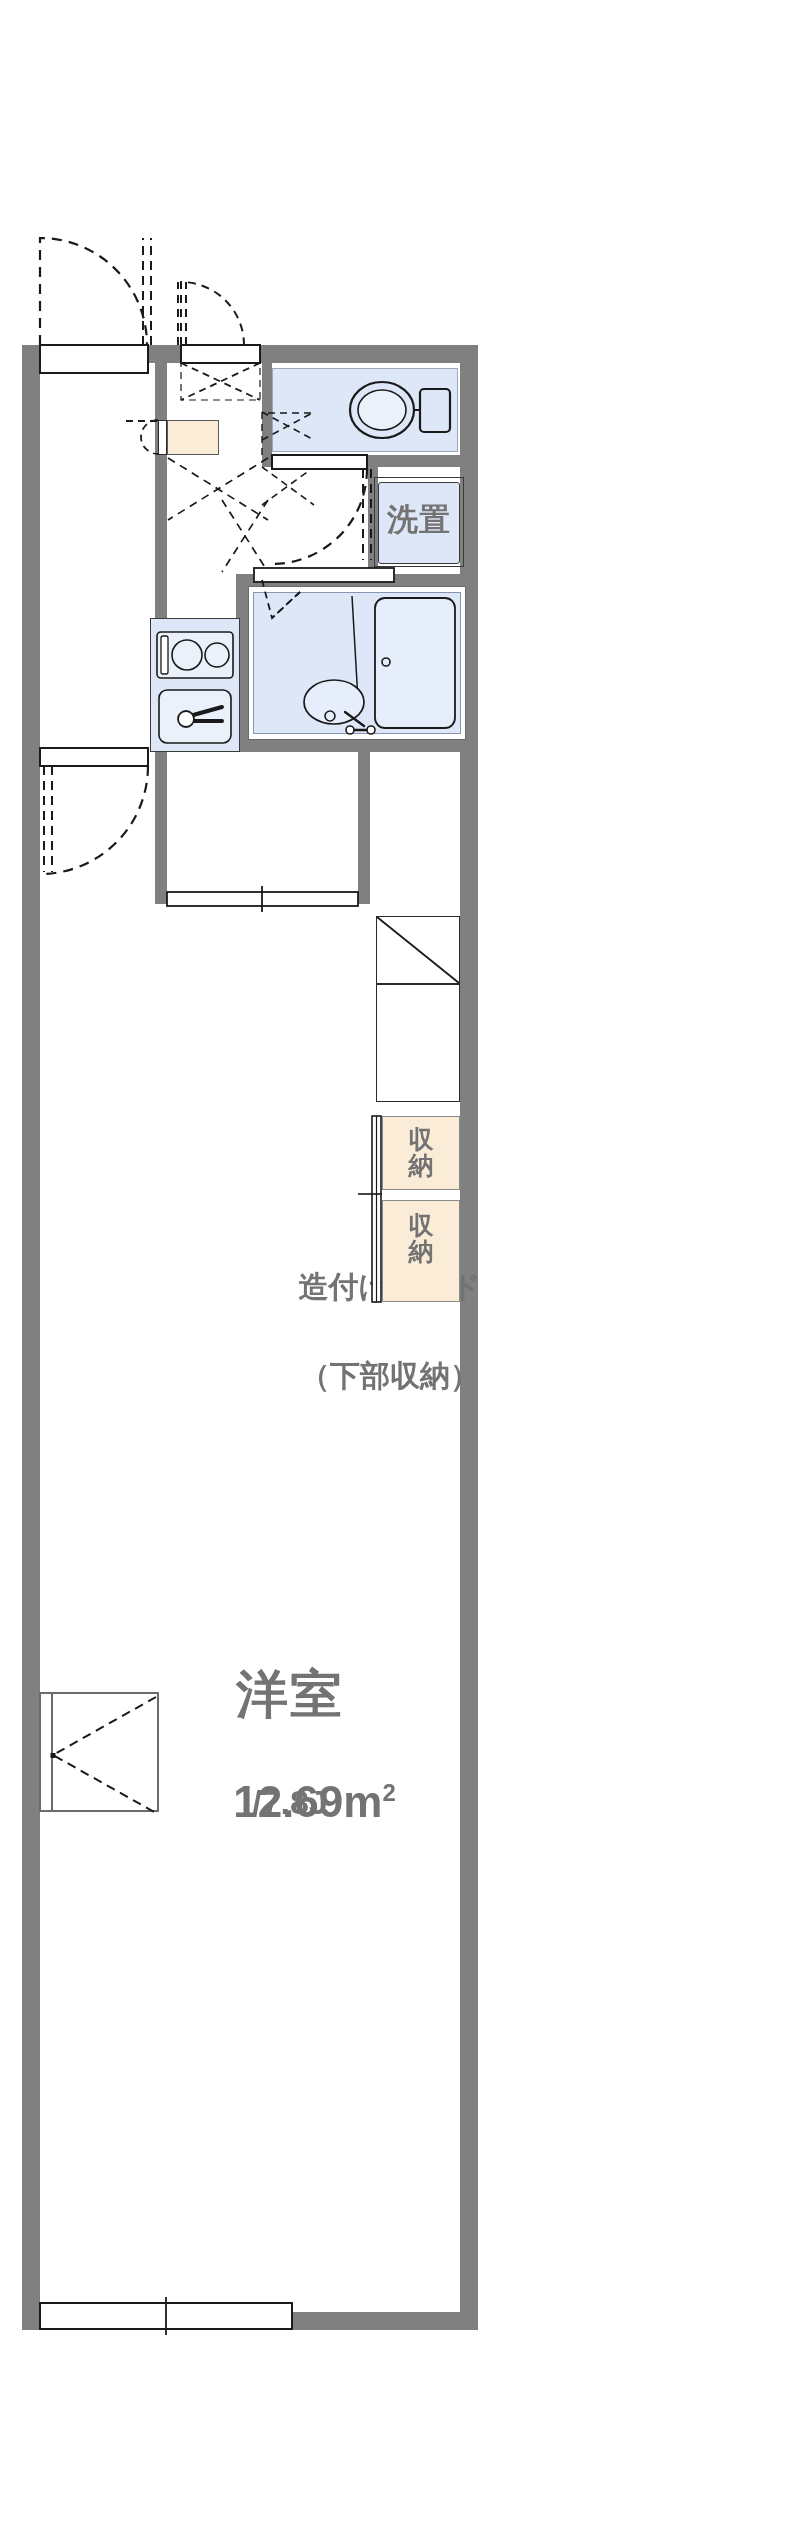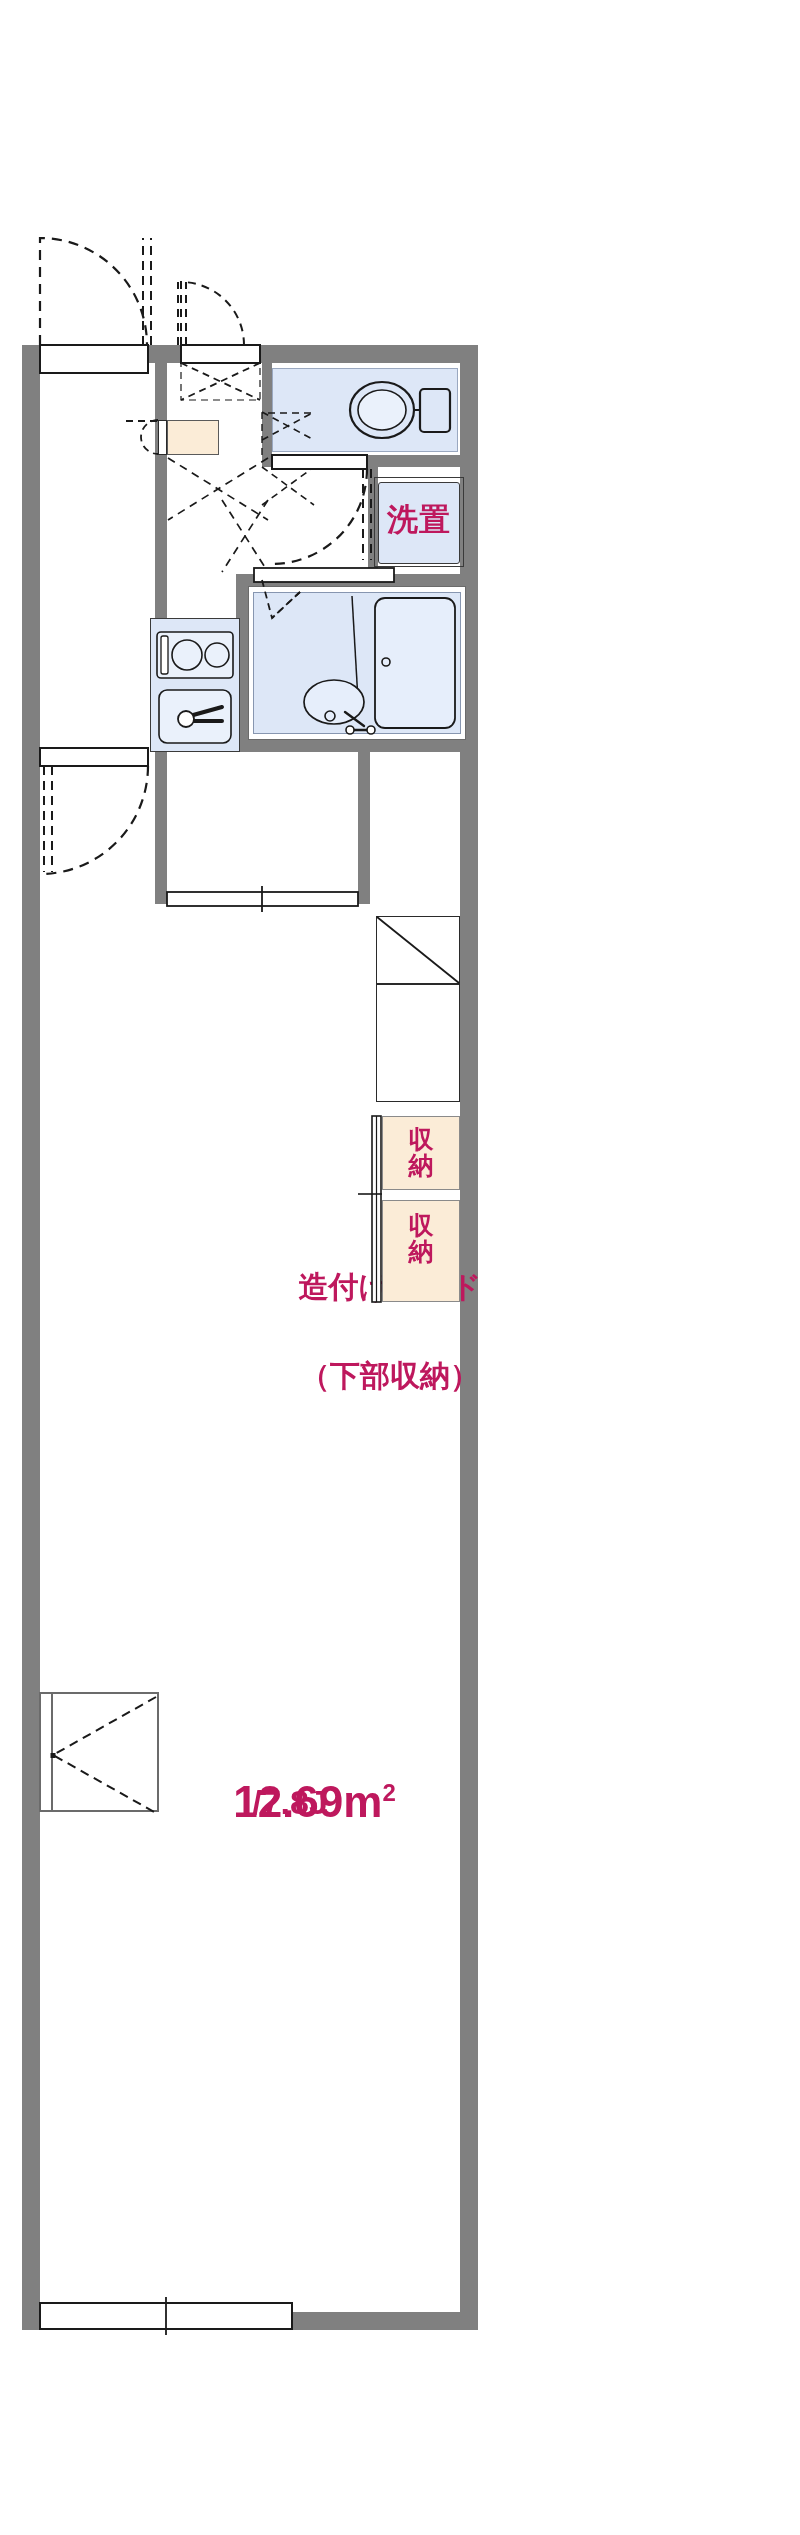"洗置" .lbl { color: #be185d -> #737373 }
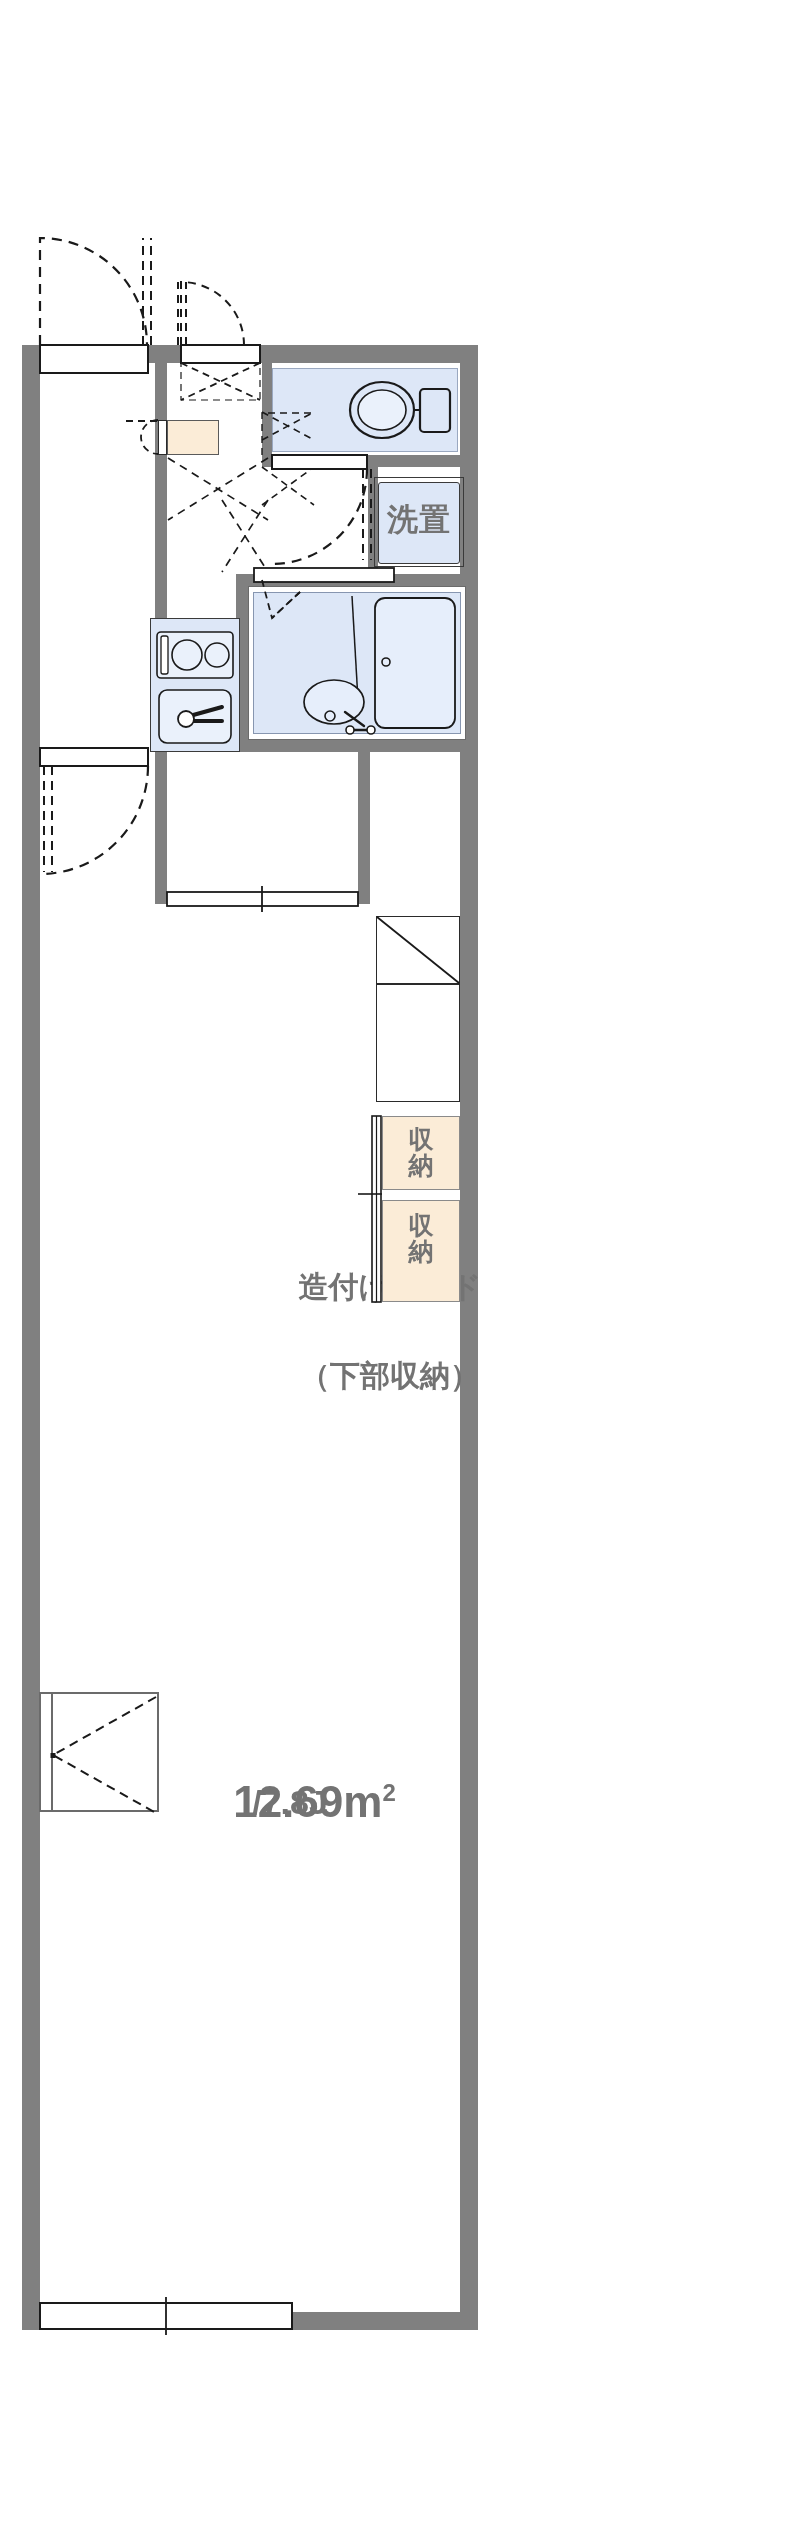"洋室" div.lbl { html: none -> <div>洋室</div> }
